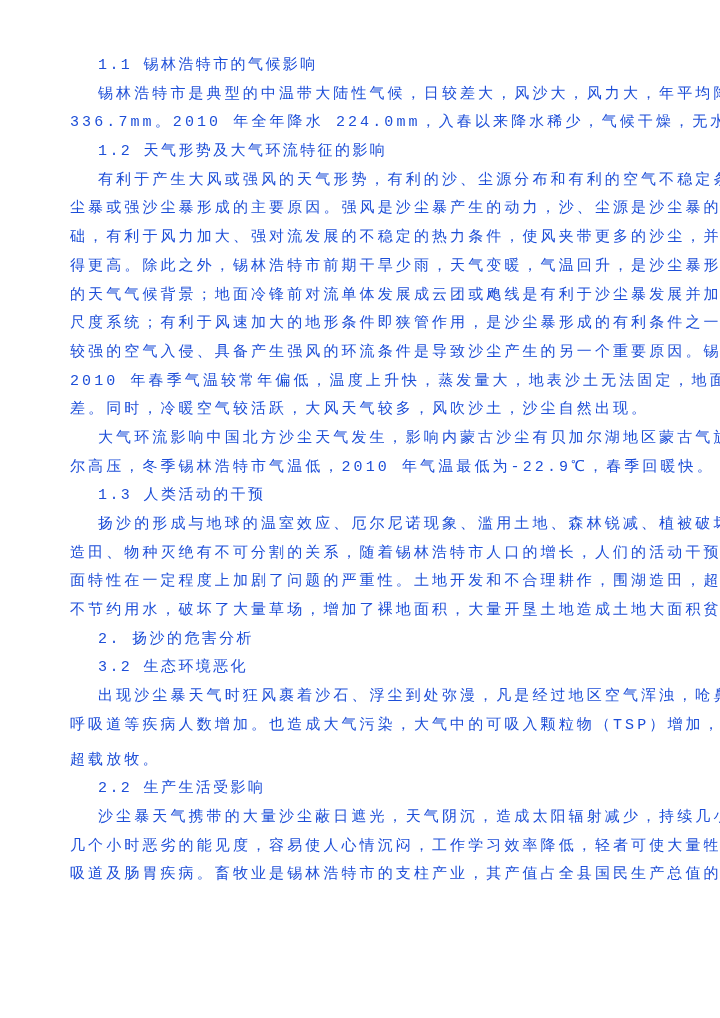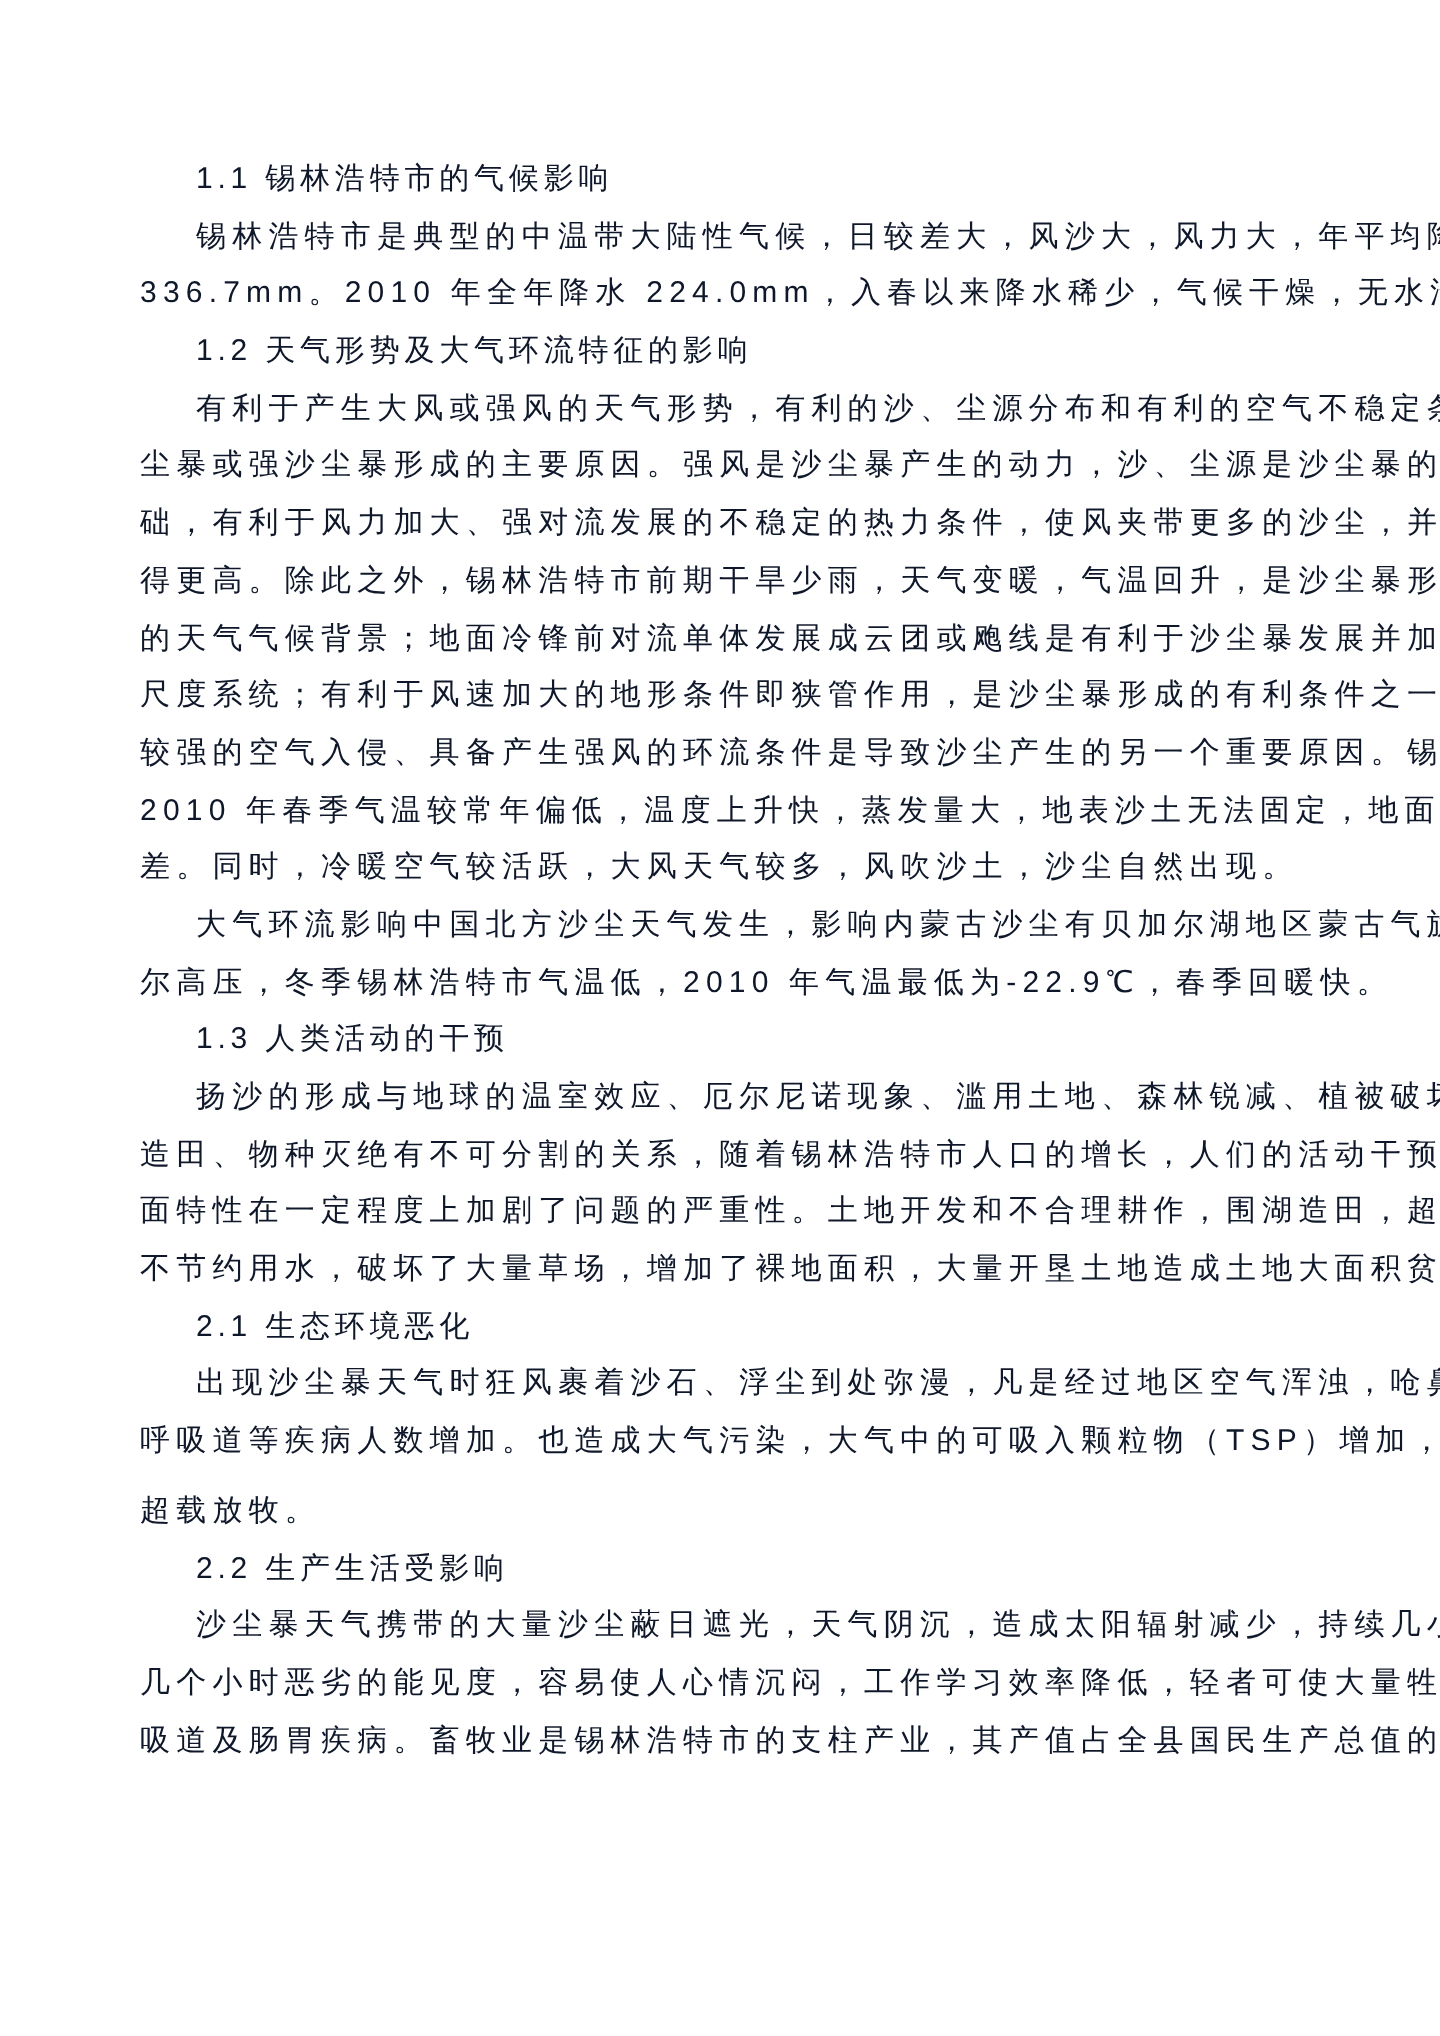"1.1 锡林浩特市的气候影响" .page { color: #0f172a -> #1d4ed8; font-family: Liberation Sans, sans-serif -> Liberation Mono, monospace; top: 76px -> 52px }
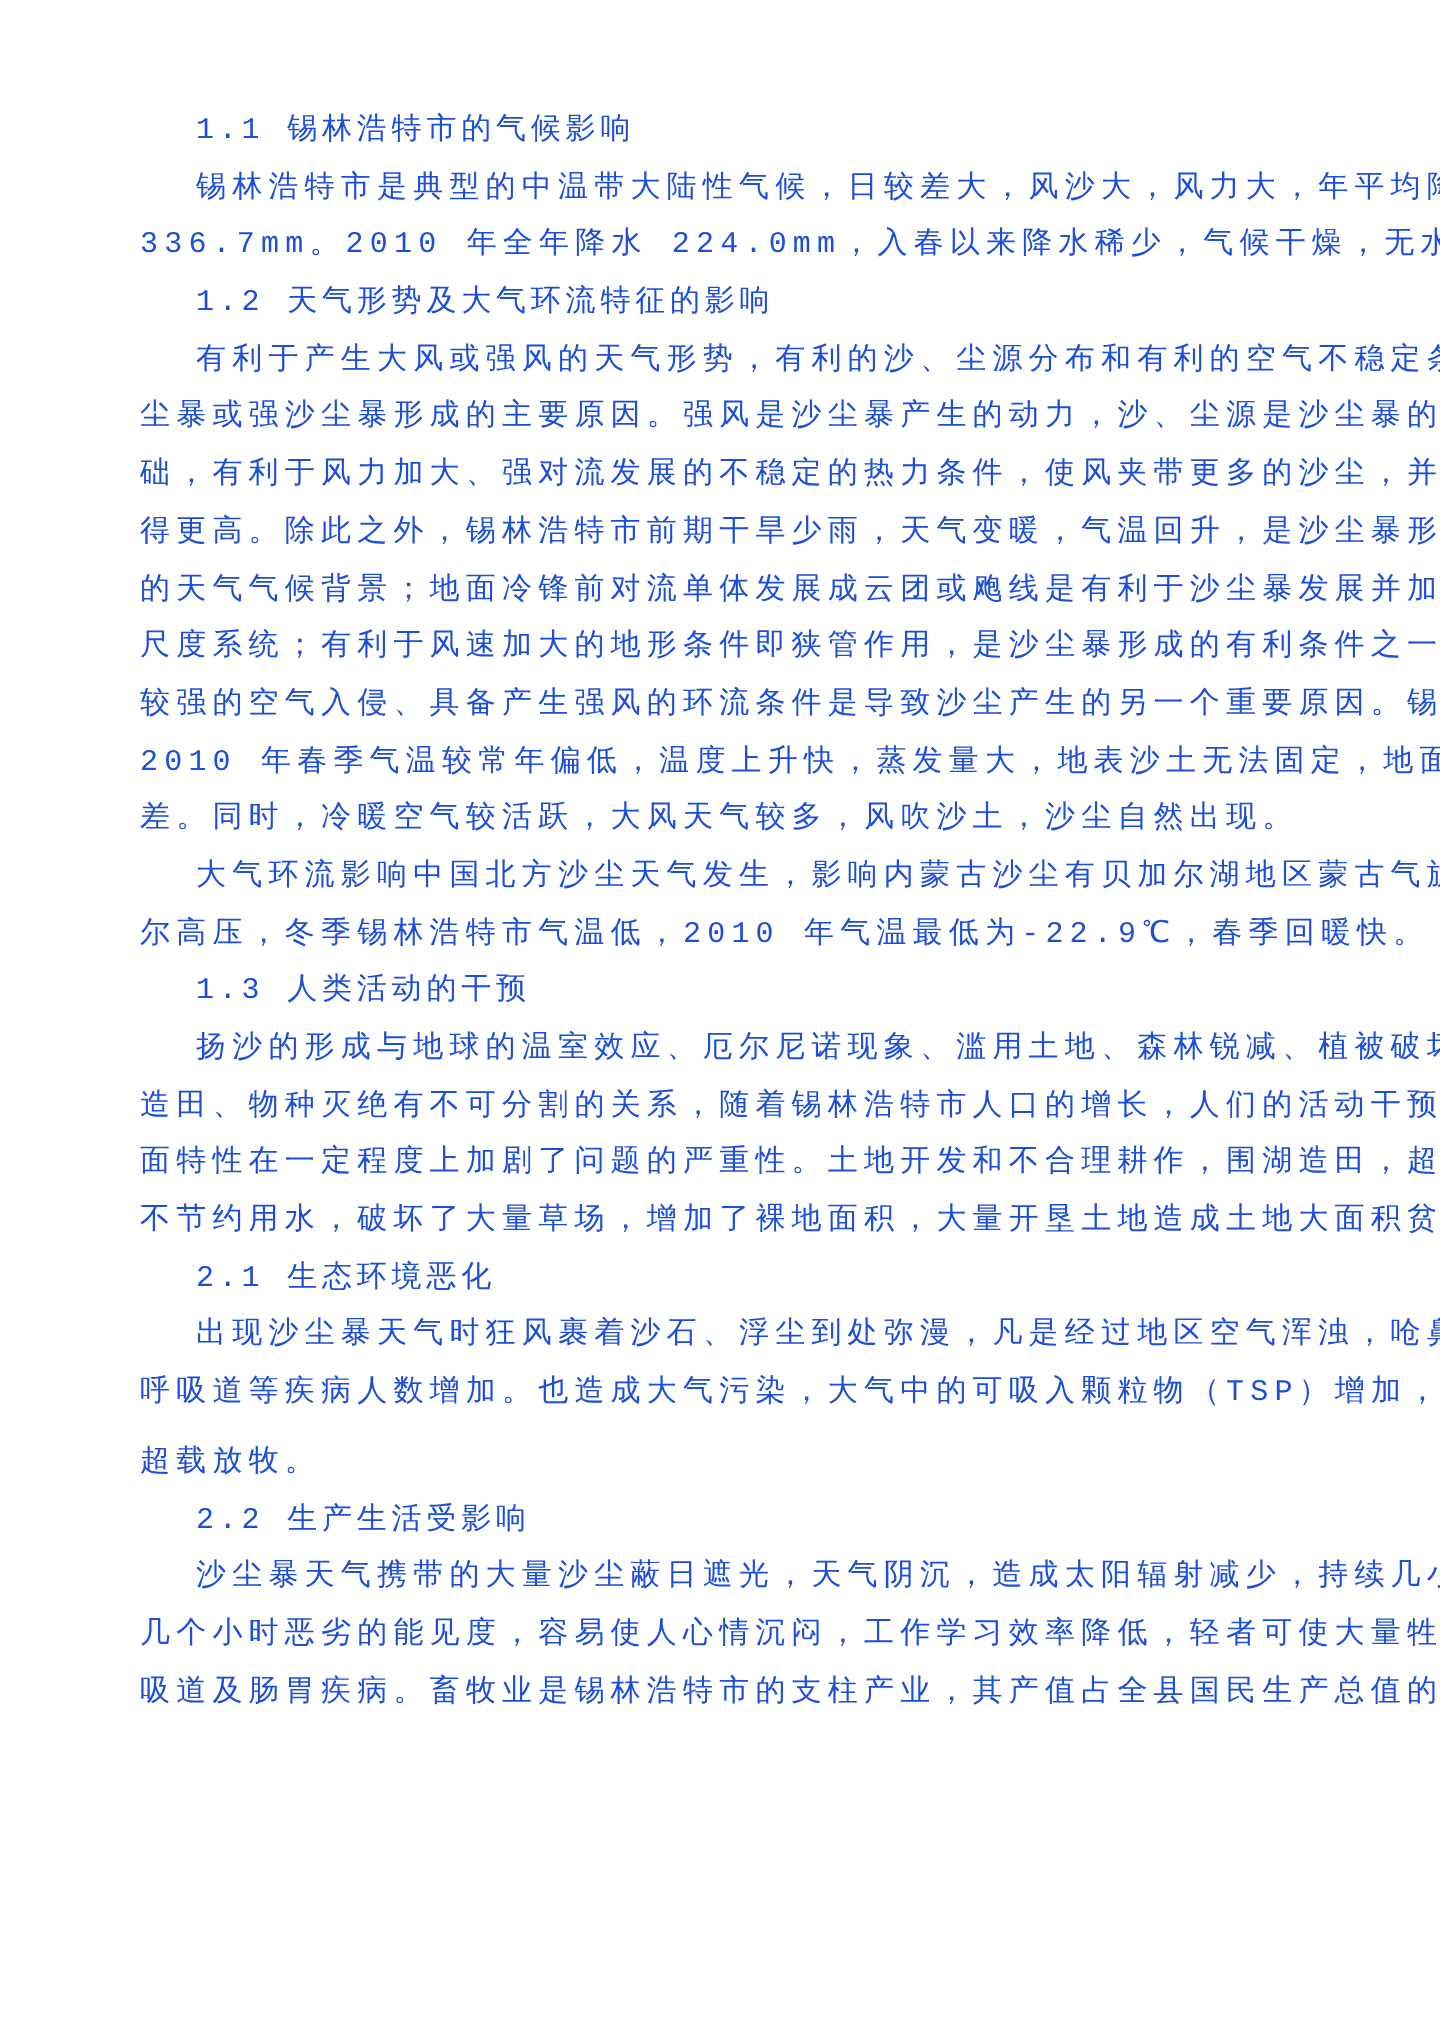"2. 扬沙的危害分析" div.line { html: none -> <div>2. 扬沙的危害分析</div> }
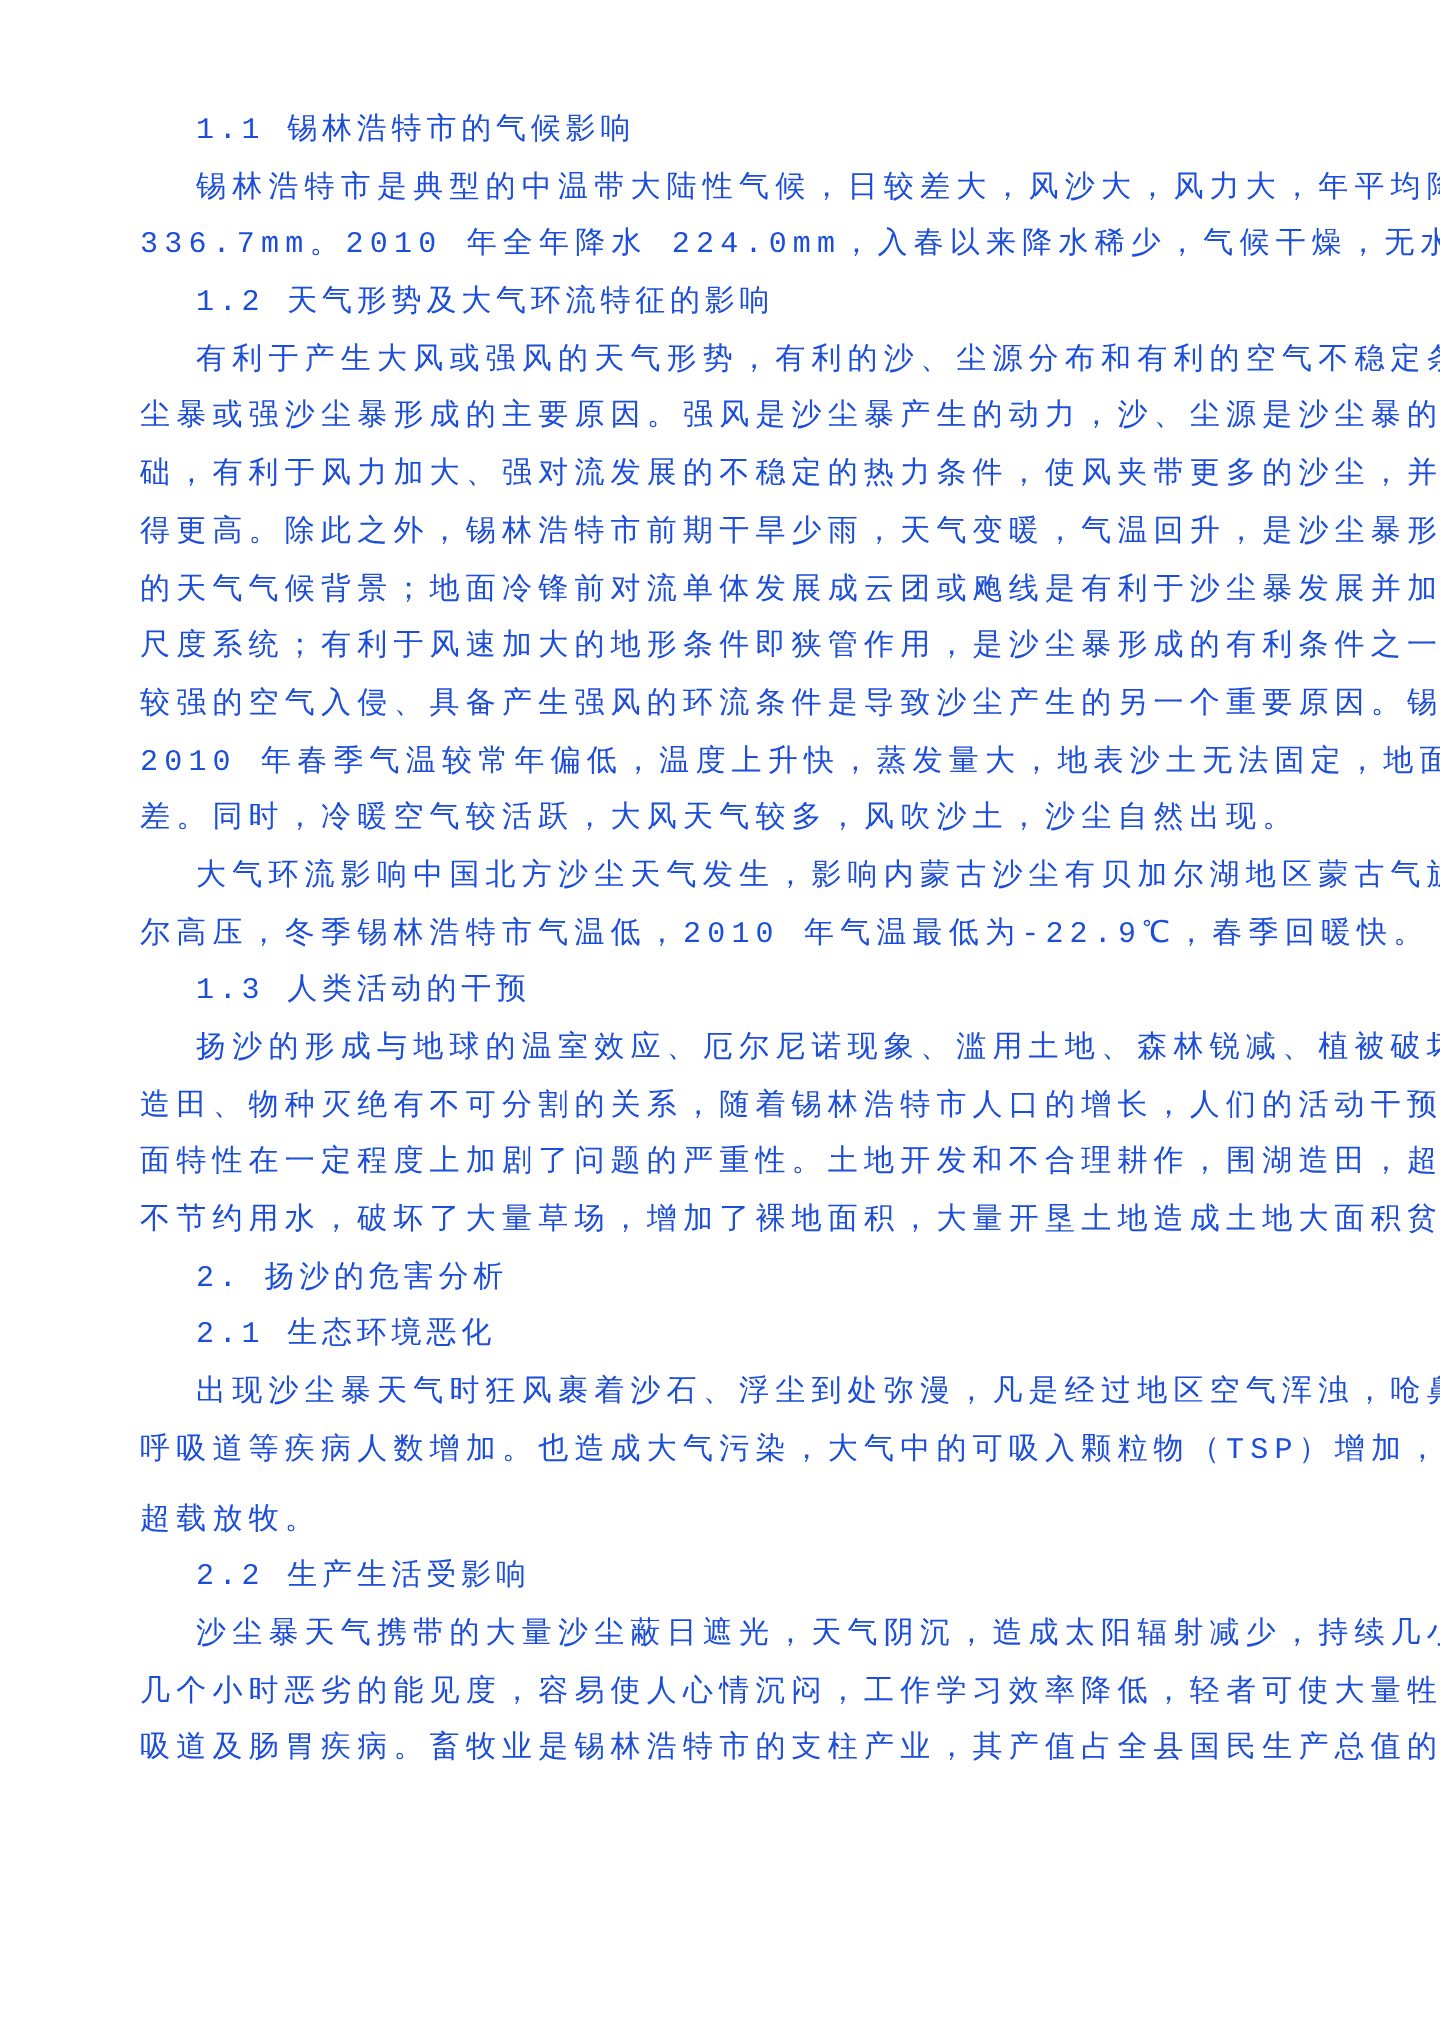"2.1 生态环境恶化" div.line { text: 2.1 -> 3.2 }
